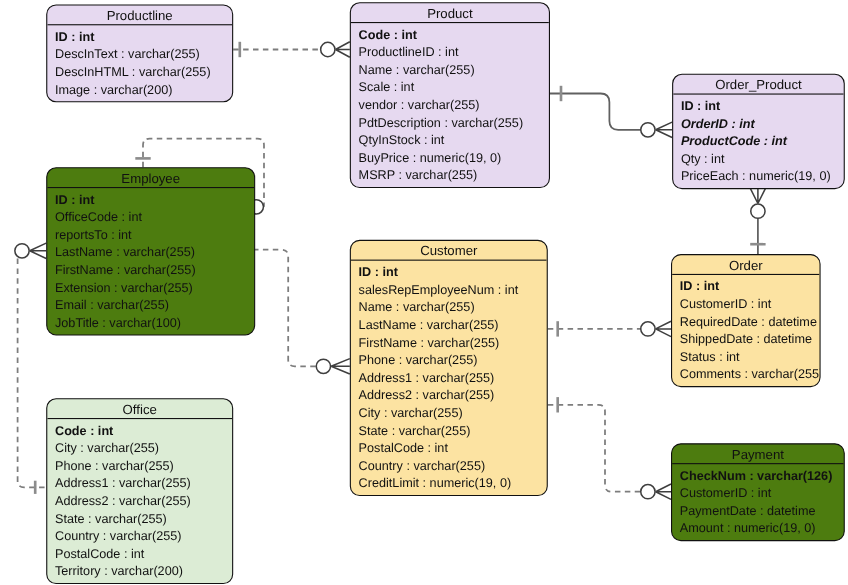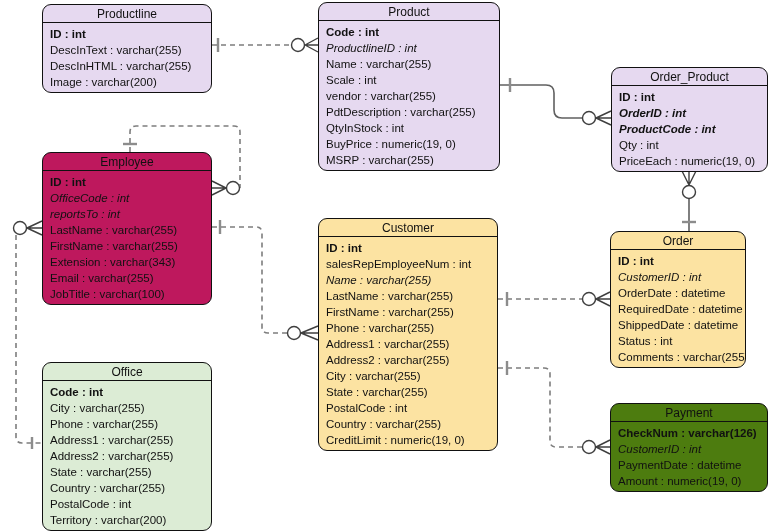"ProductlineID : int" .field.fk { font-style: italic -> none }
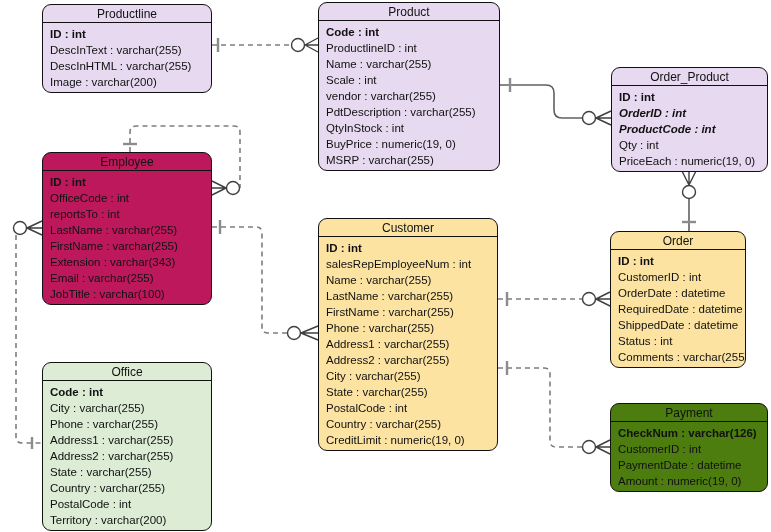"Employee" div.entity { background-color: #be185d -> #4d7c0f; width: 170px -> 190px }
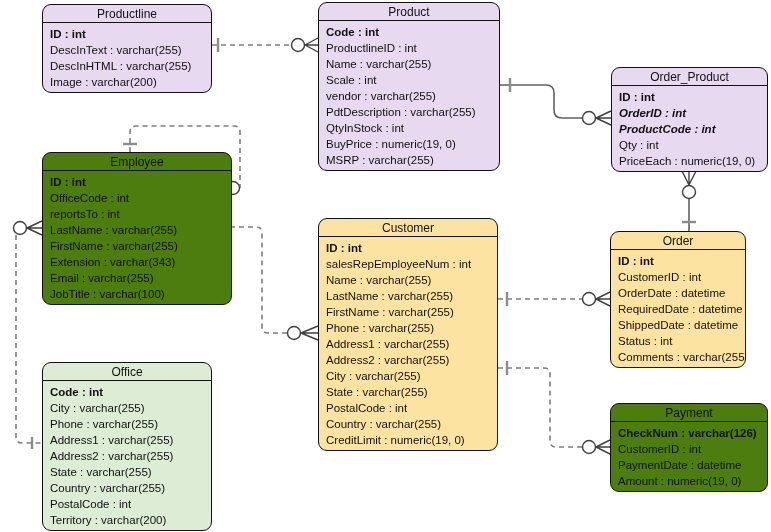"Extension : varchar(343)" div.field { text: 343 -> 255 }
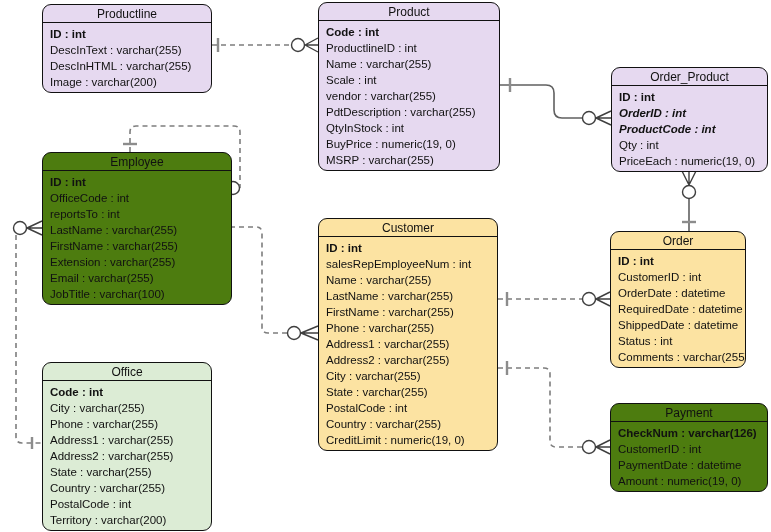"OrderDate : datetime" div.field { html: <div>OrderDate : datetime</div> -> none }
